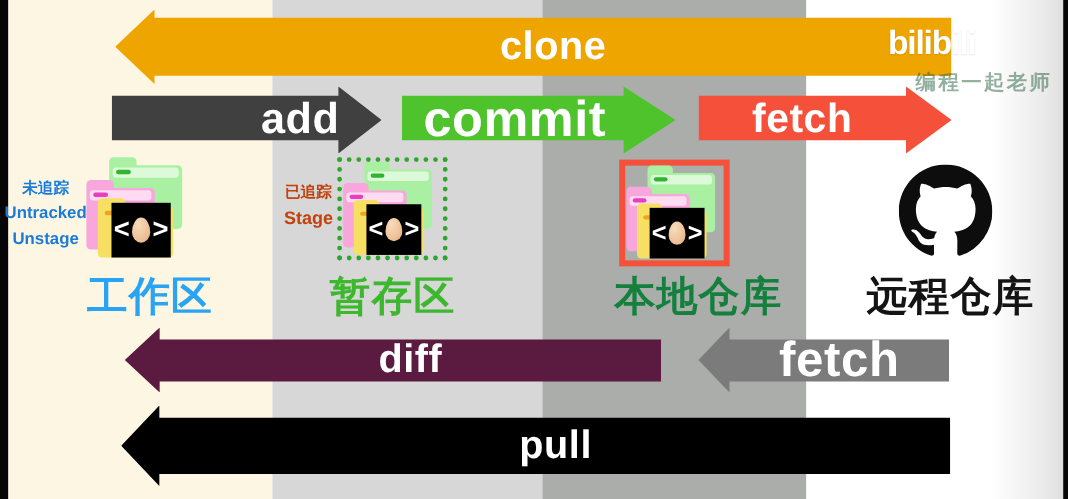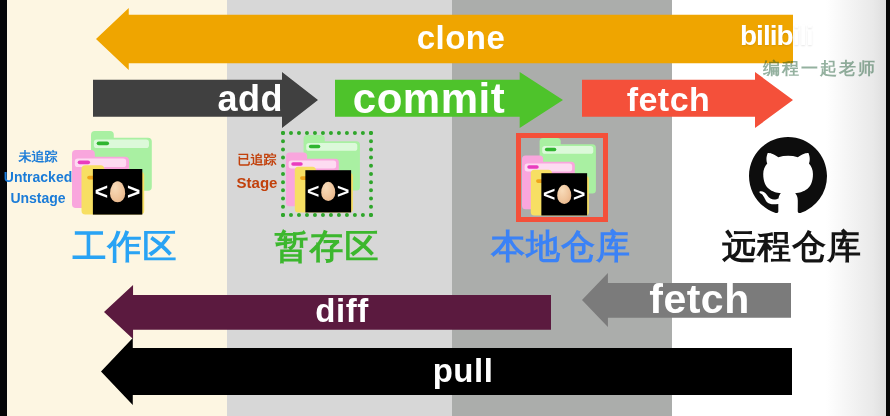"本地仓库" .title-local { color: #3b82f6 -> #15803d; left: 481px -> 502px }
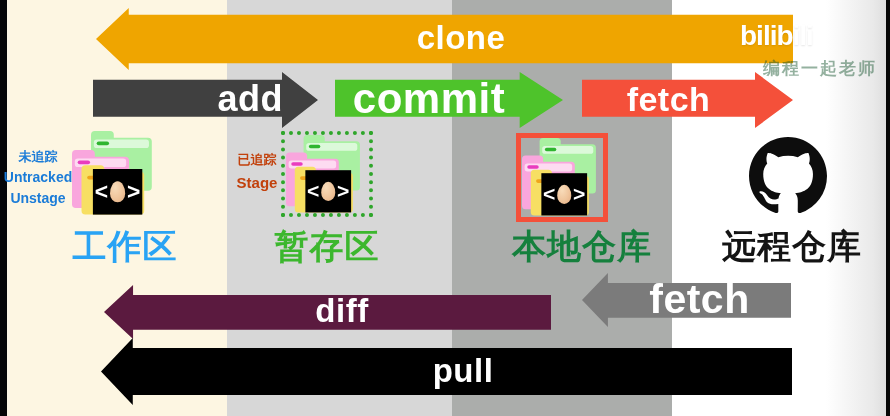"diff" .arrow-diff { margin-top: 12px -> none }
